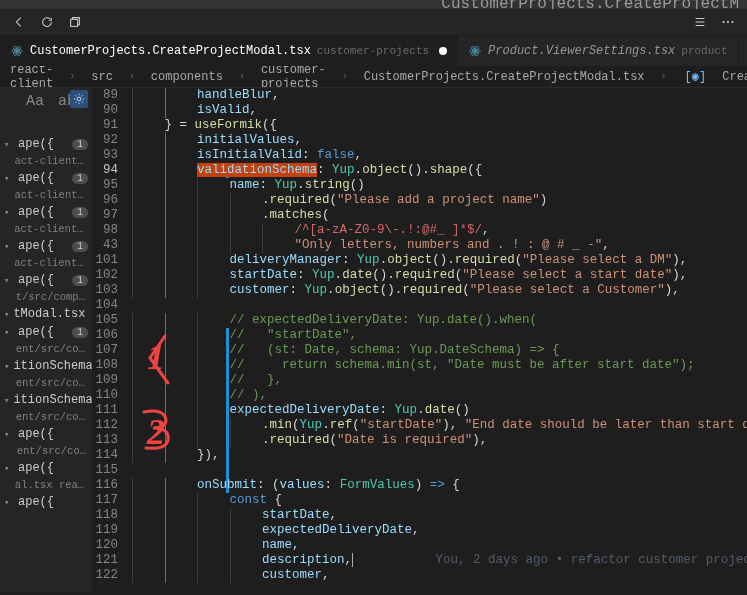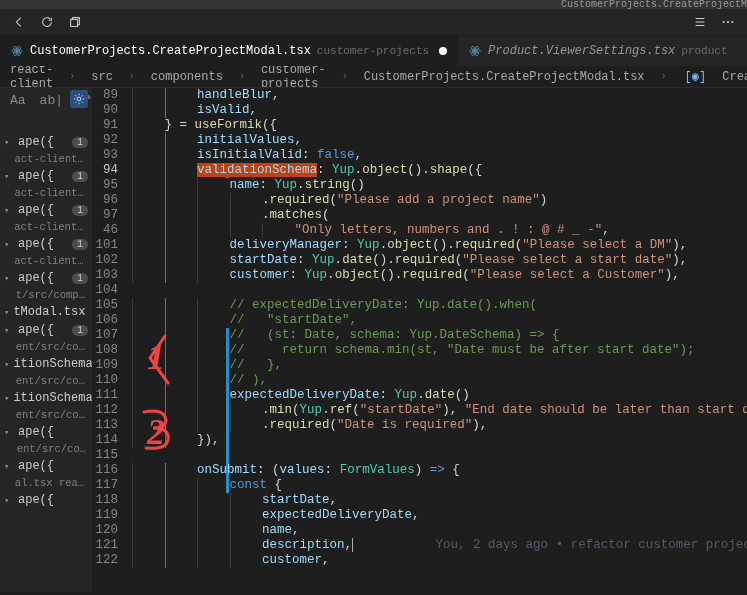"CustomerProjects.CreateProjectM" .top-status { font-size: 10px -> 16px; padding-right: none -> 8px }
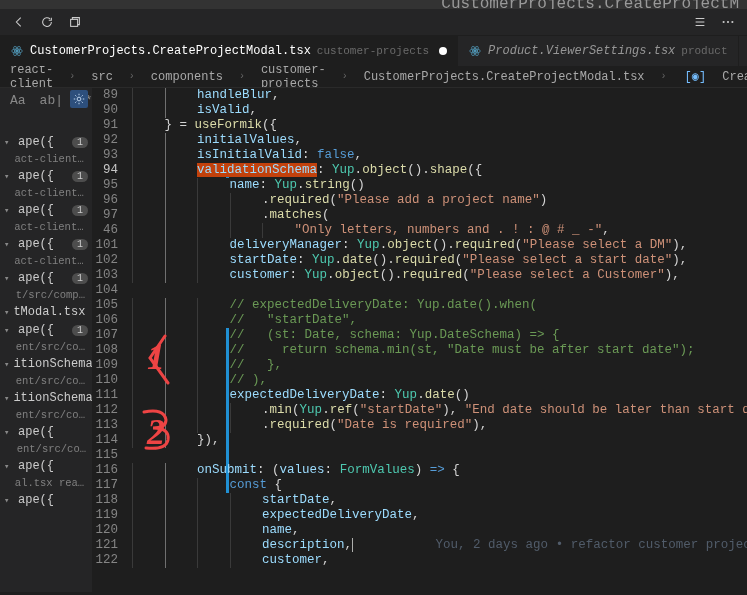"Aa" .search-opts { font-size: 13px -> 15px; padding: 4px 6px -> 4px 22px }
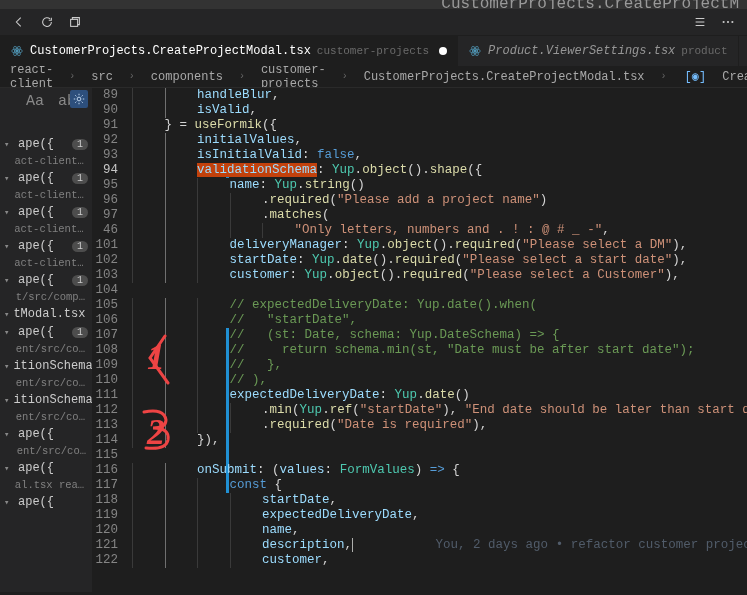"98" div.line { html: none -> <div><span>98</span><span><span> </span> <span> </span> <span> </span> <span> </span> <span> </span> <span>/^[a-zA-Z0-9\-.!:@#_ ]*$/</span><span>,</span></span></div> }
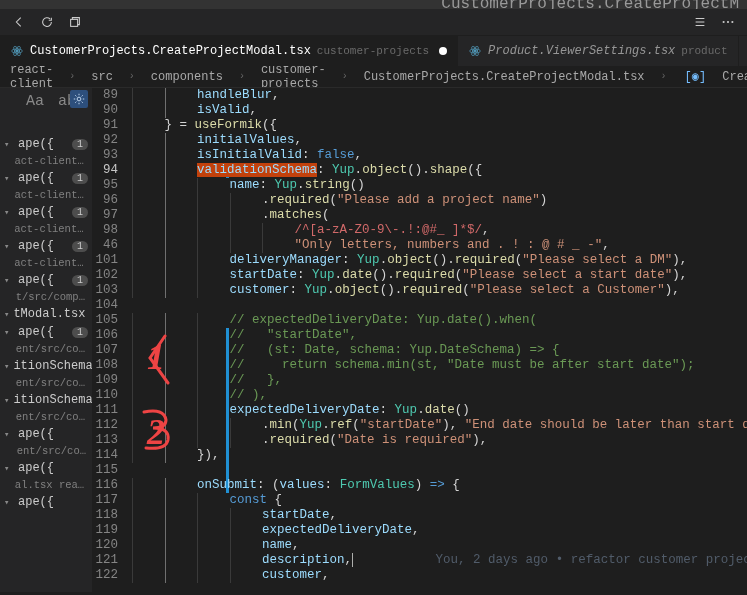"46" span.lineno { text: 46 -> 43 }
